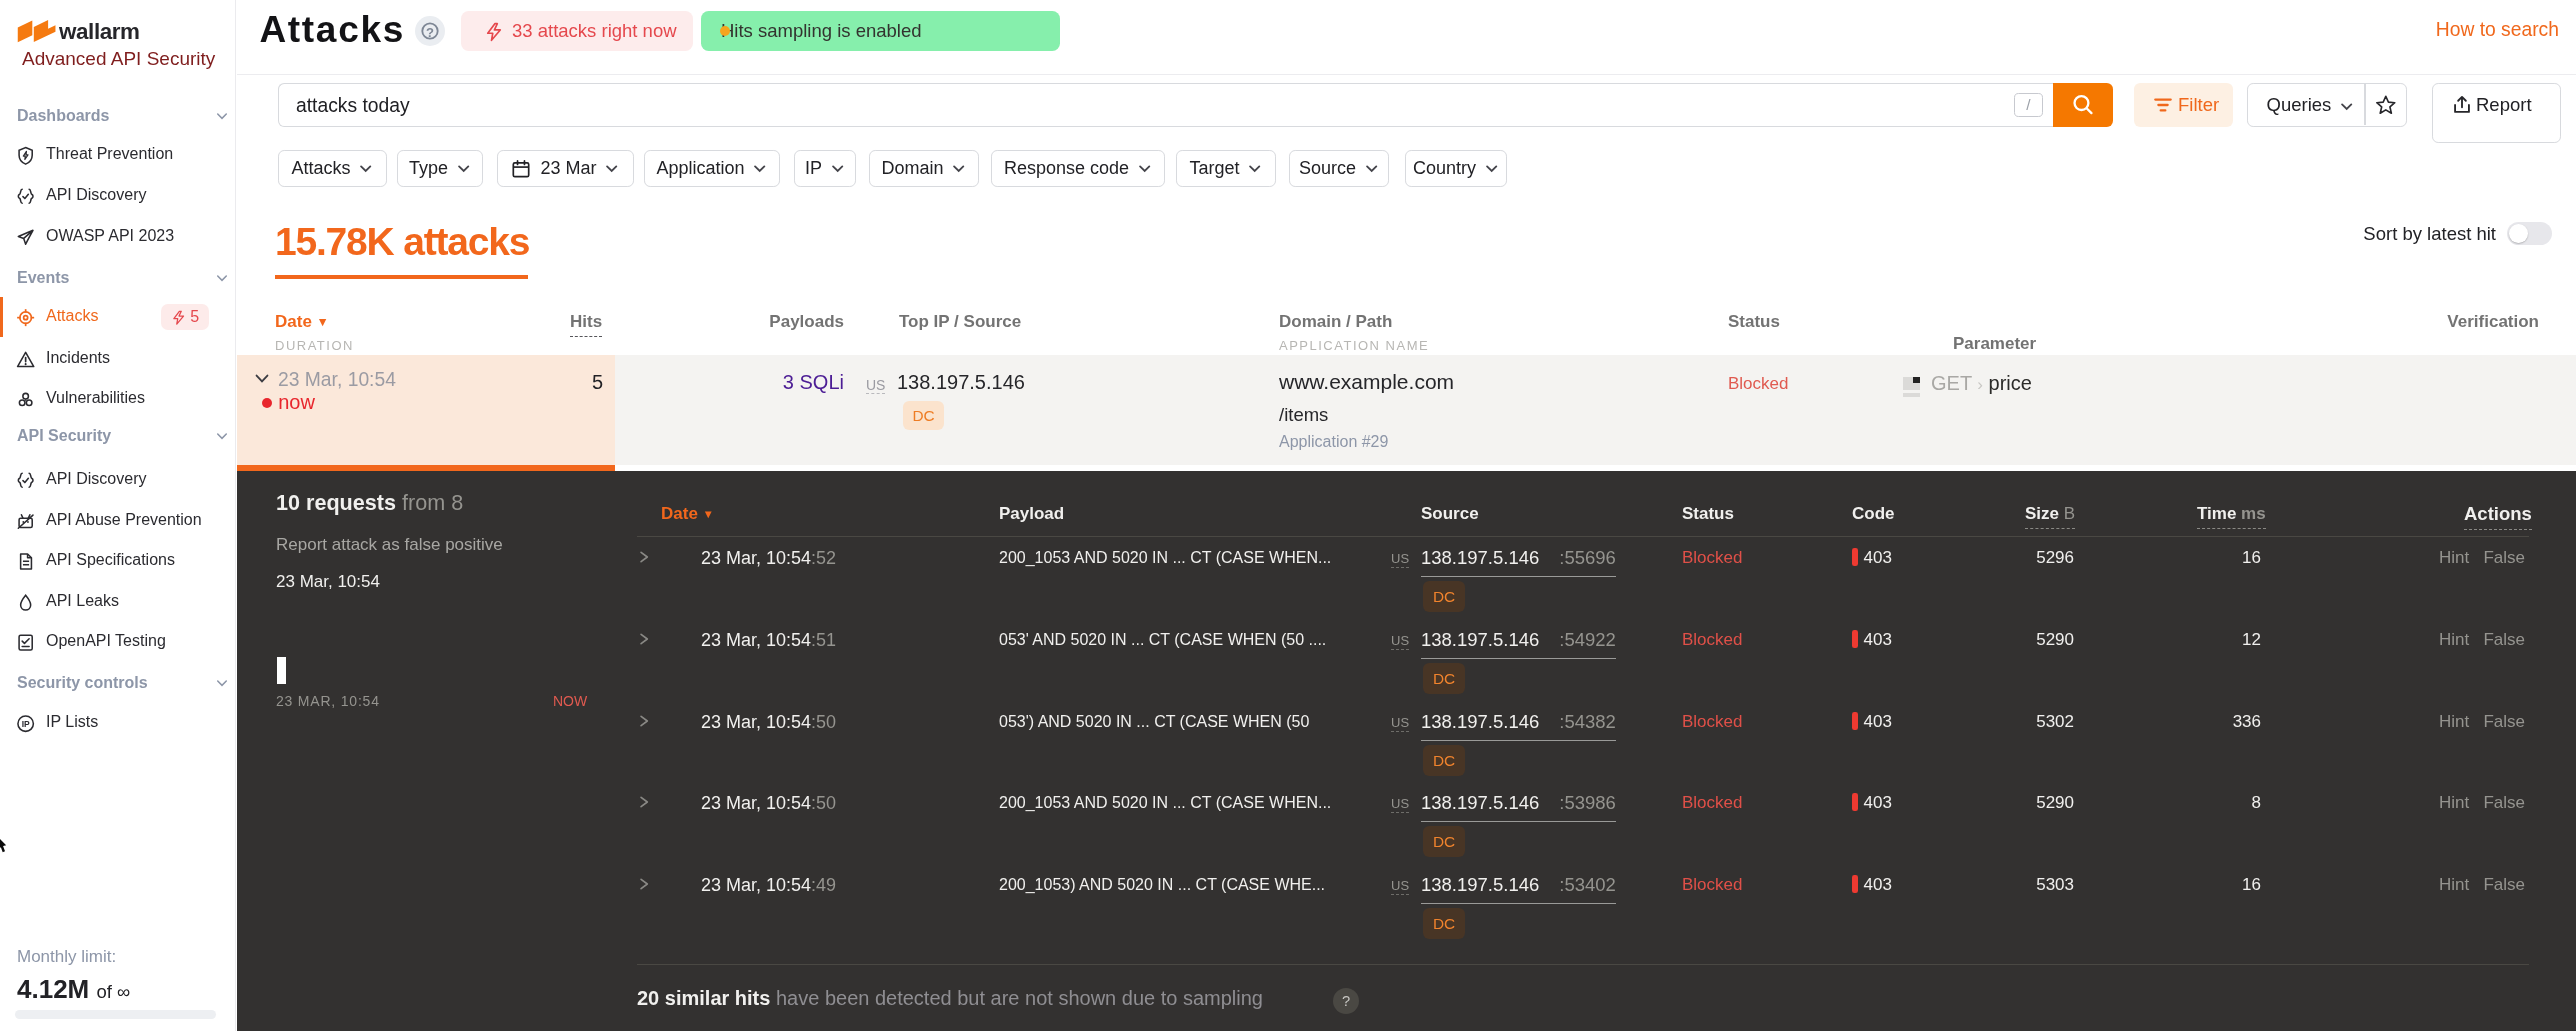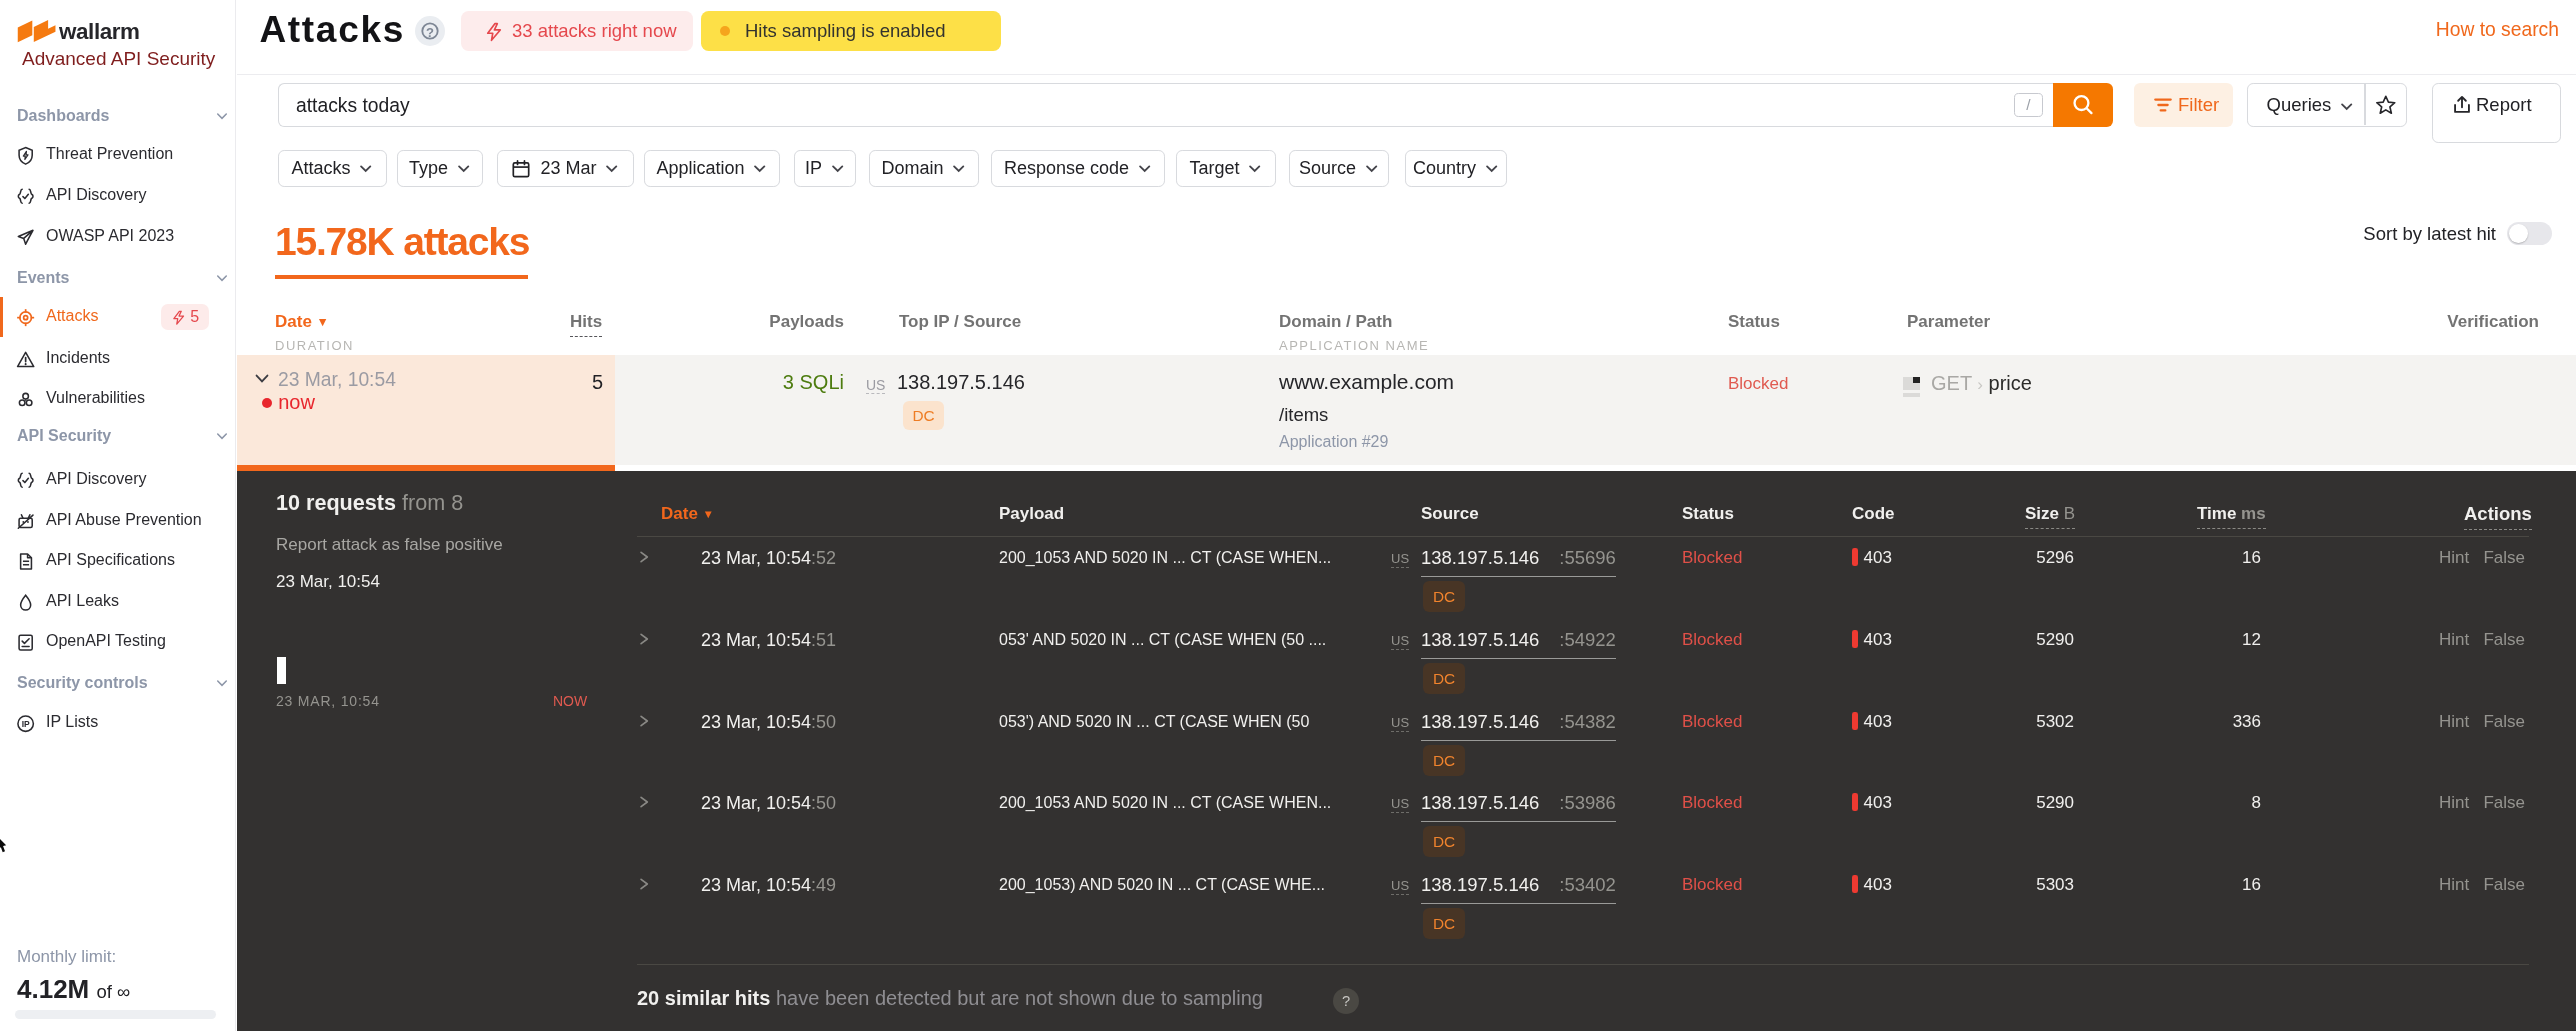"Hits sampling is enabled" #pill-yellow { background: #fde047 -> #86efac; padding-left: 44px -> 20px; width: 300px -> 359px }
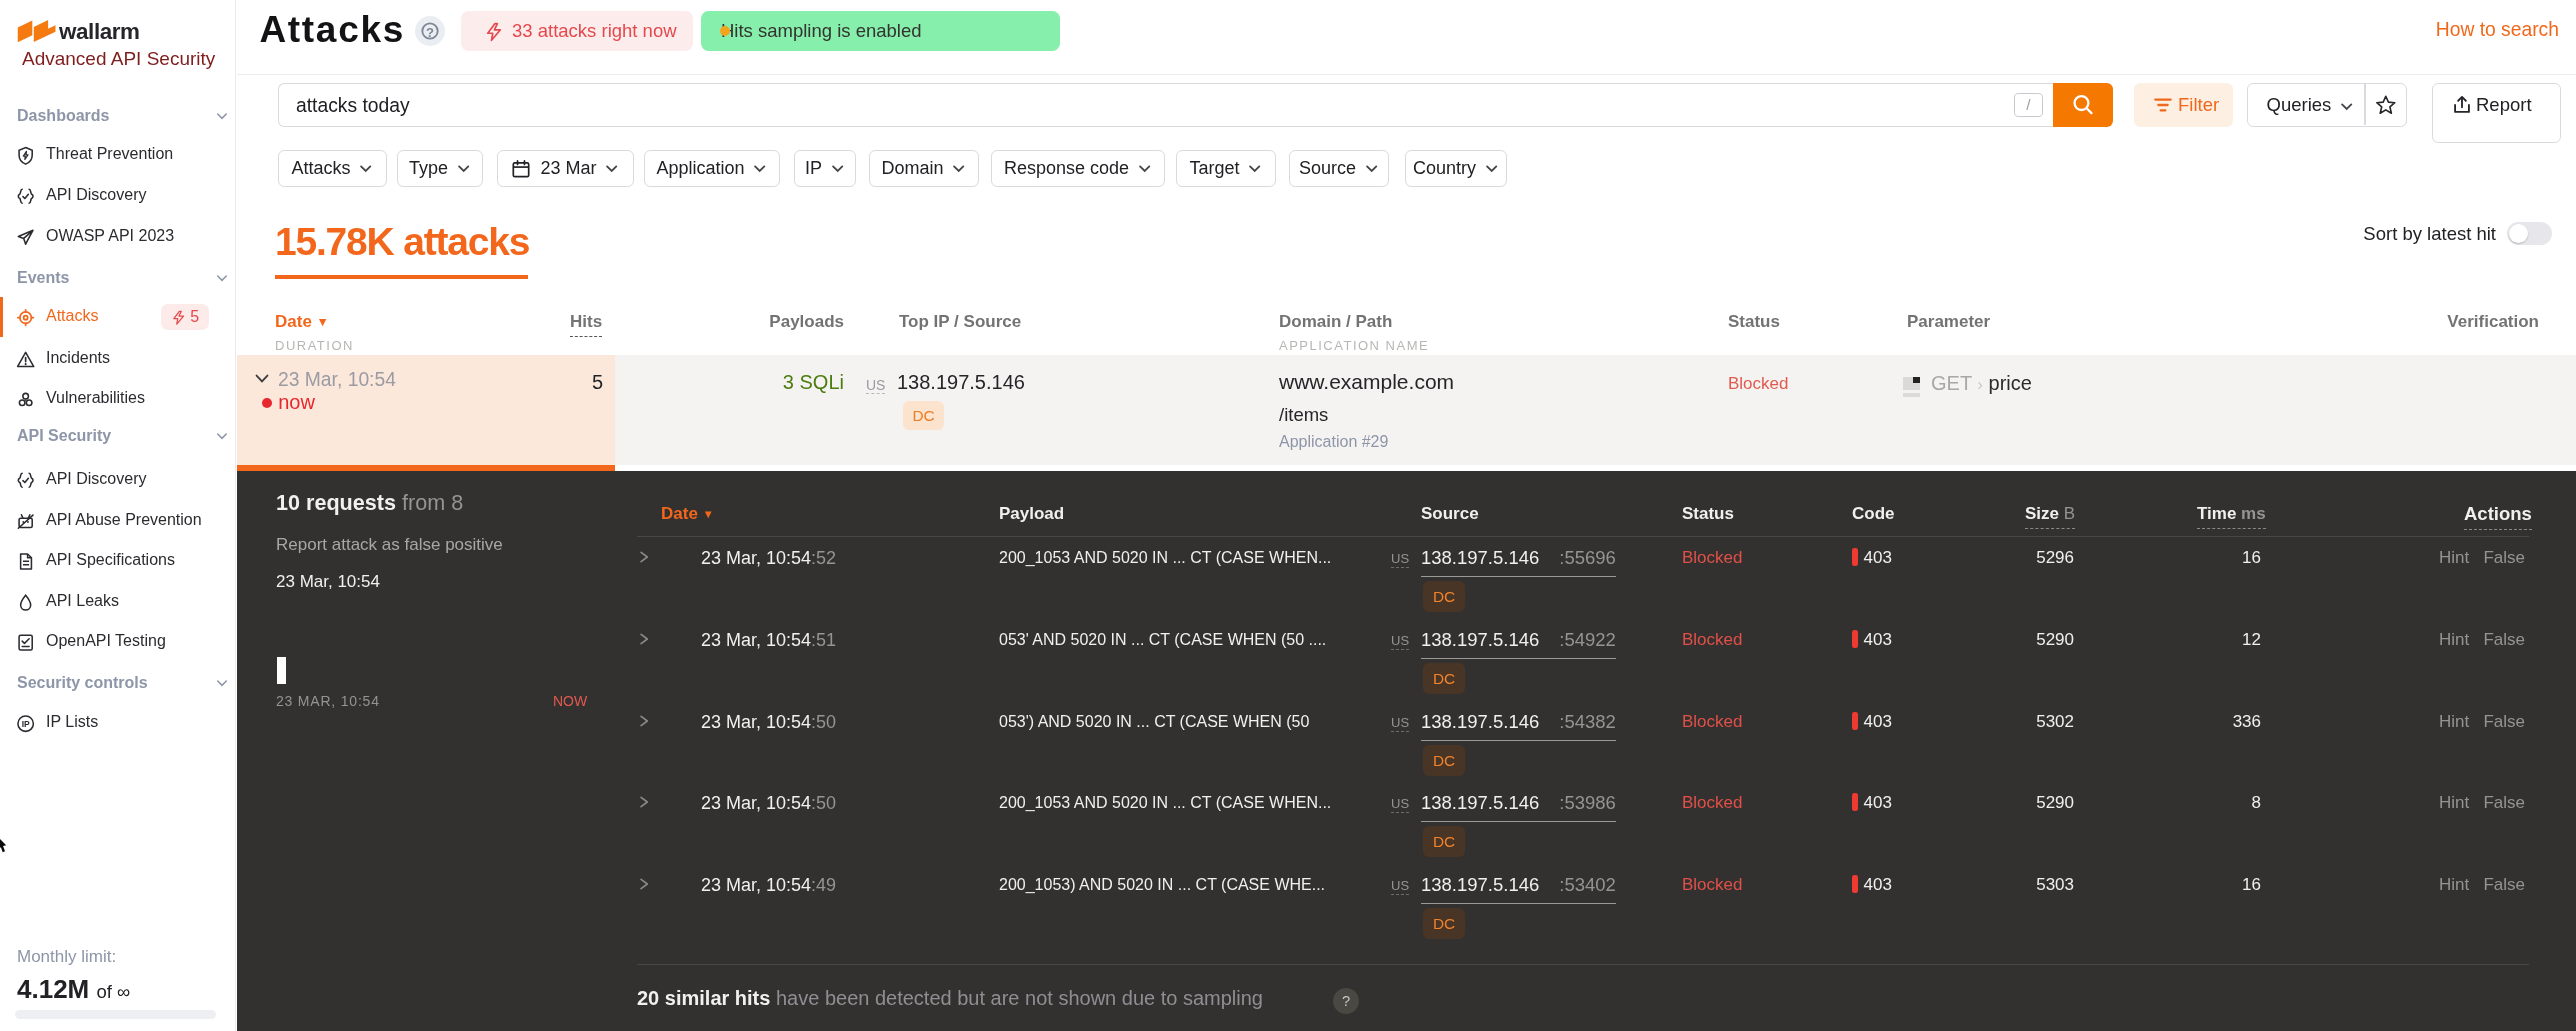"Parameter" div.th { left: 1670px -> 1716px; margin-top: none -> 22px }
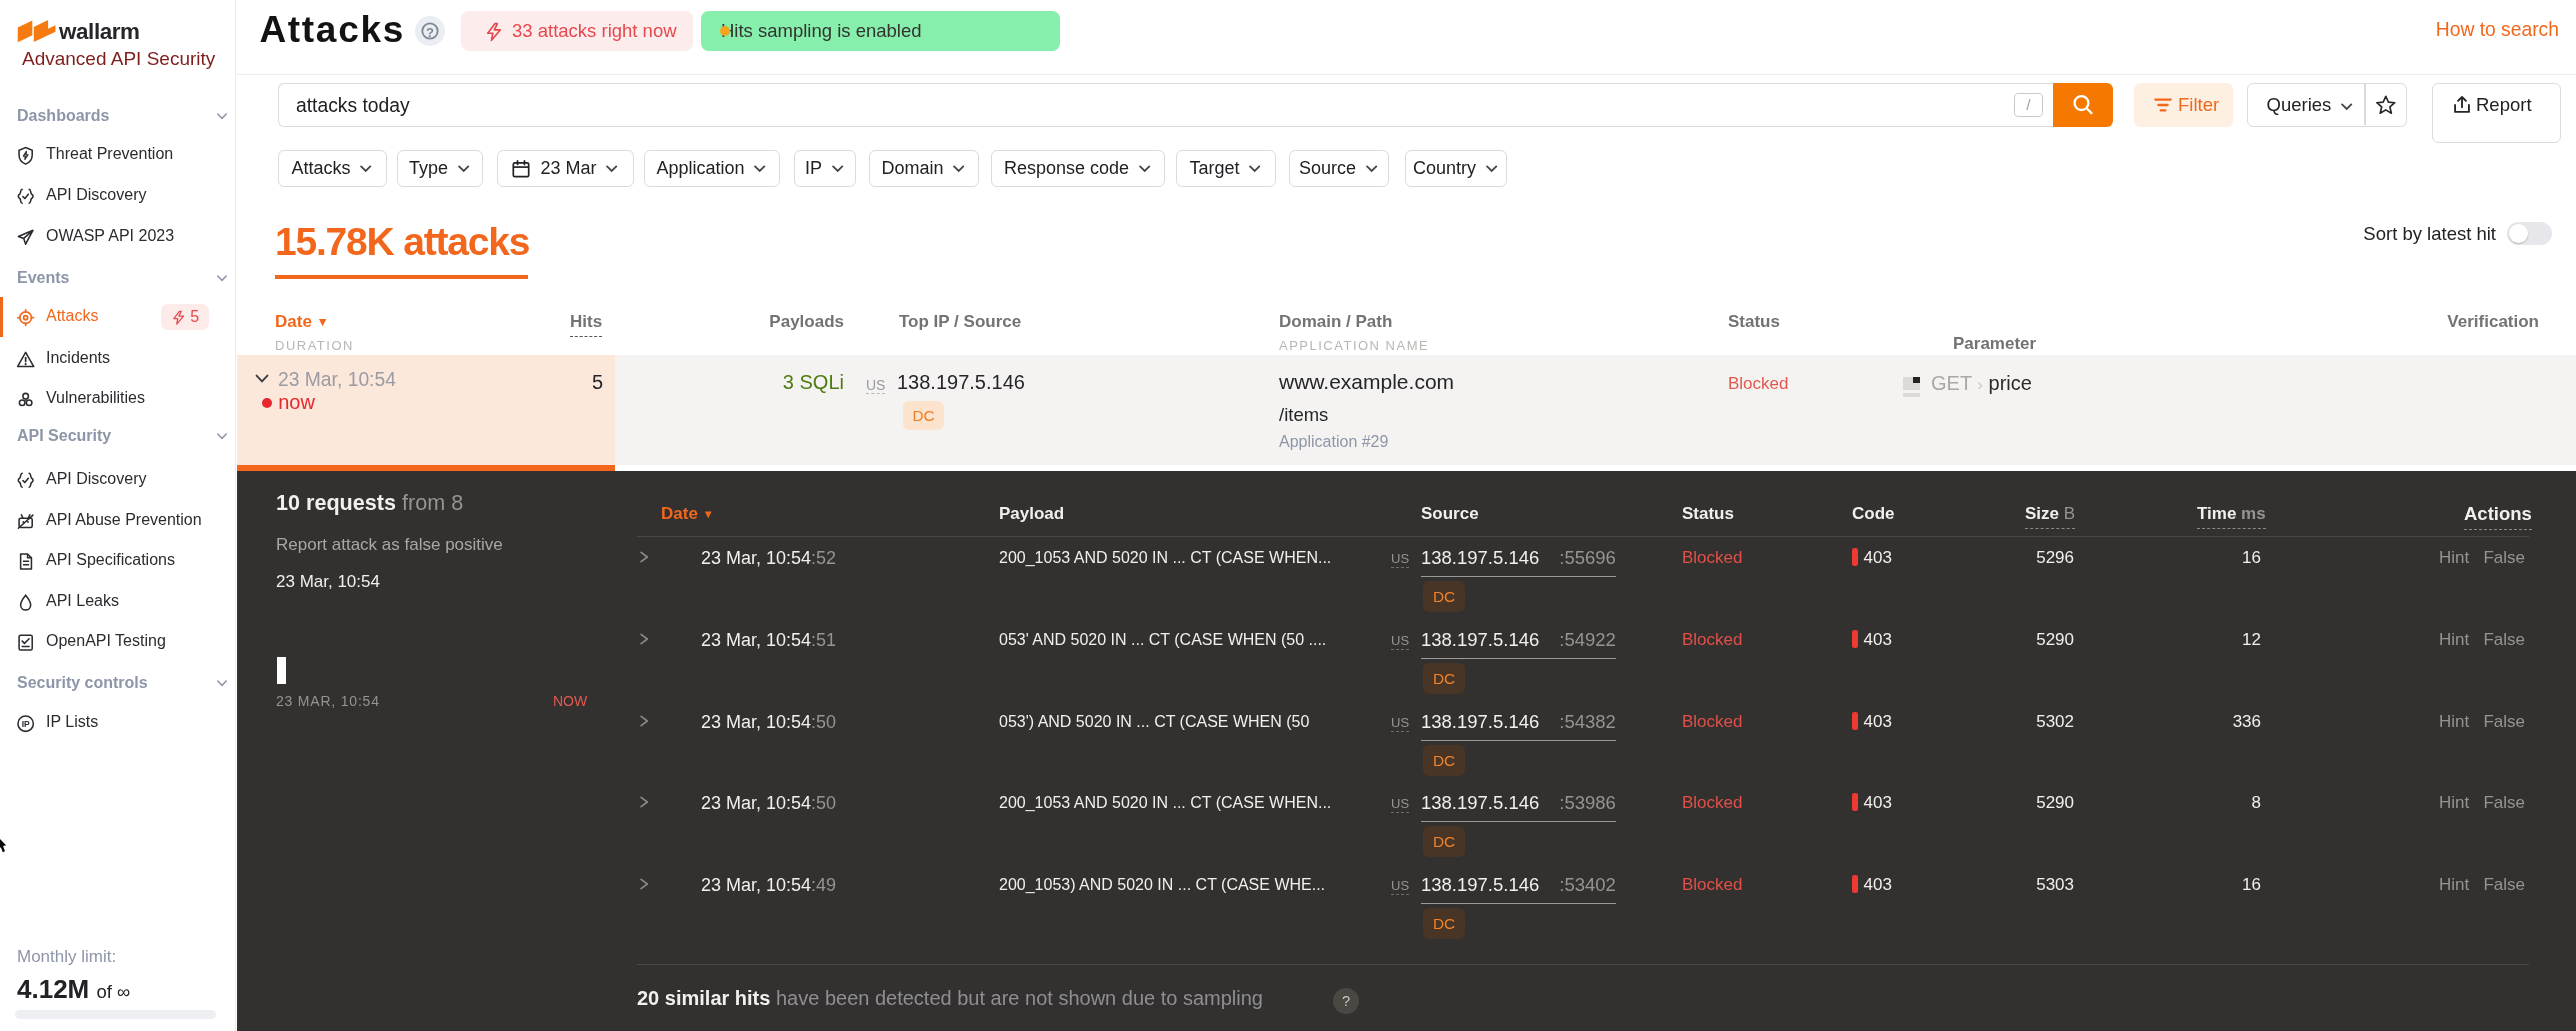"3 SQLi" div { color: #4d7c0f -> #4c1d95 }
